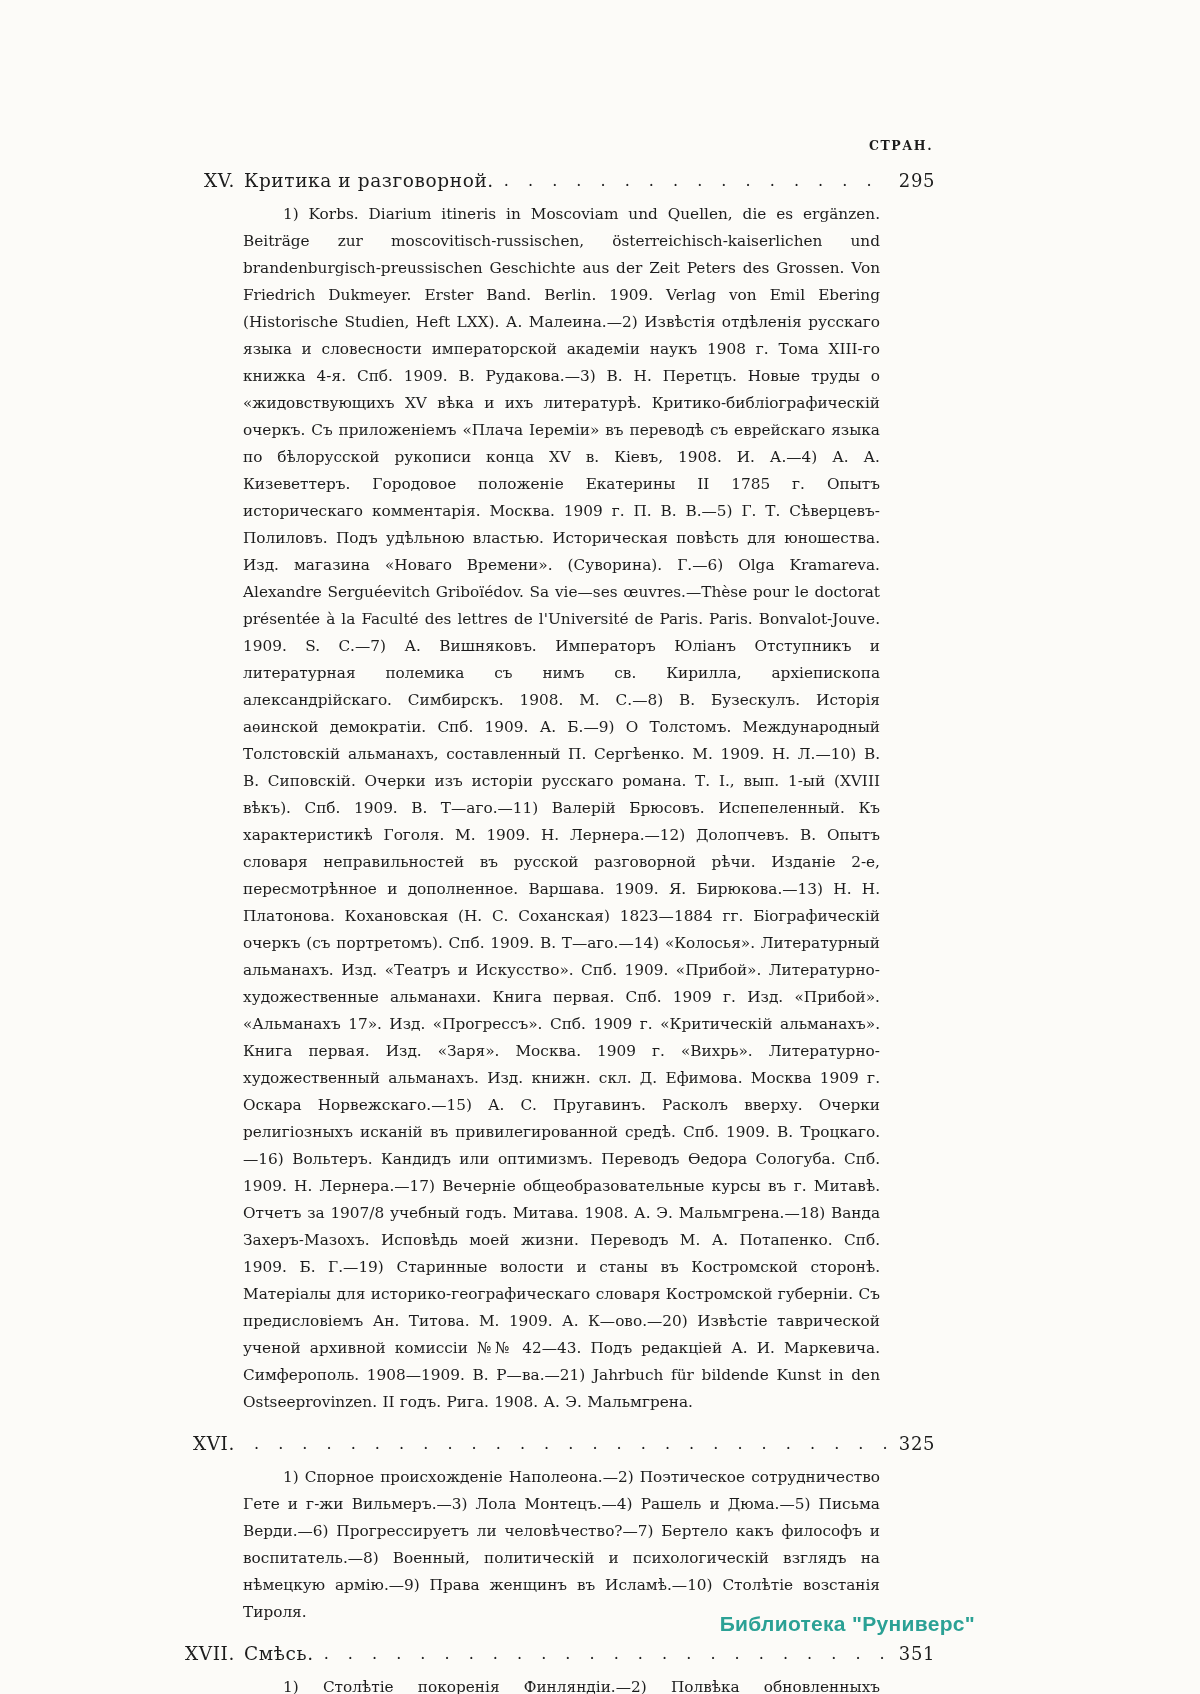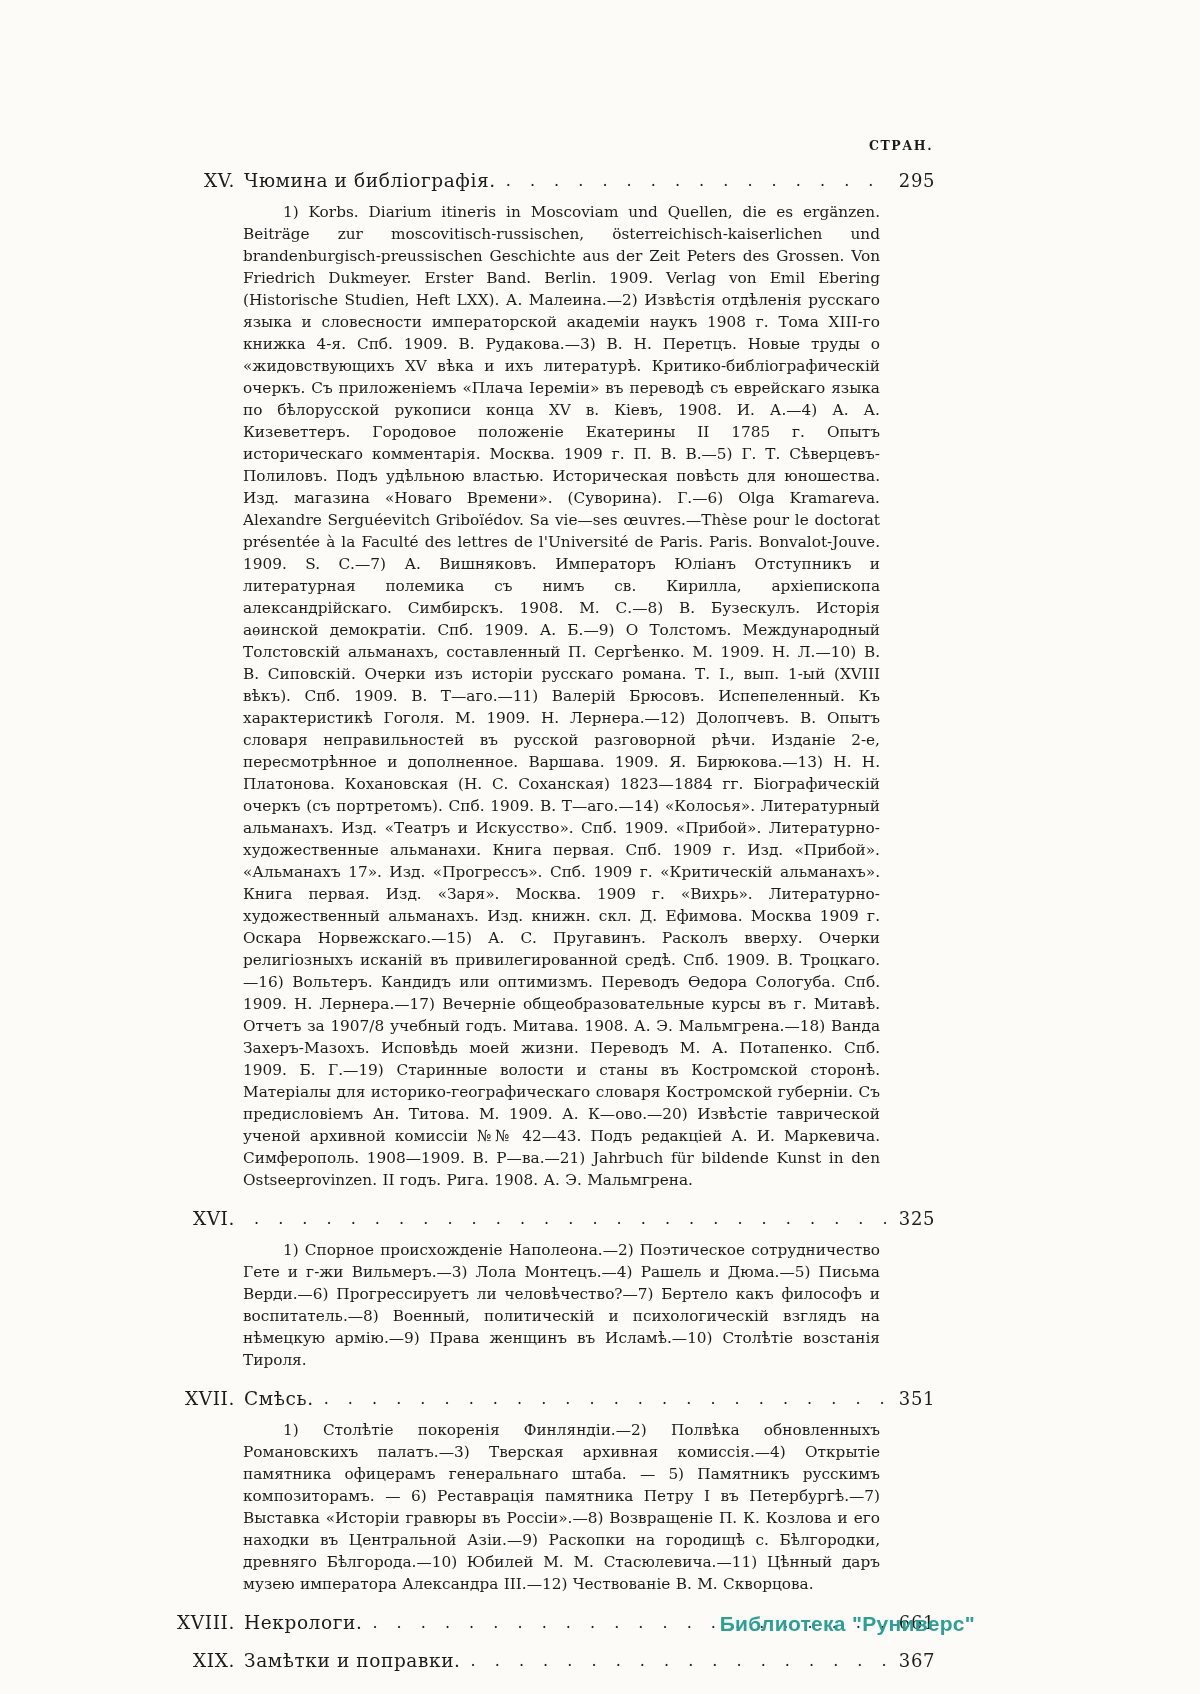"Чюмина и библіографія." span.title { text: Чюмина и библіографія -> Критика и разговорной }
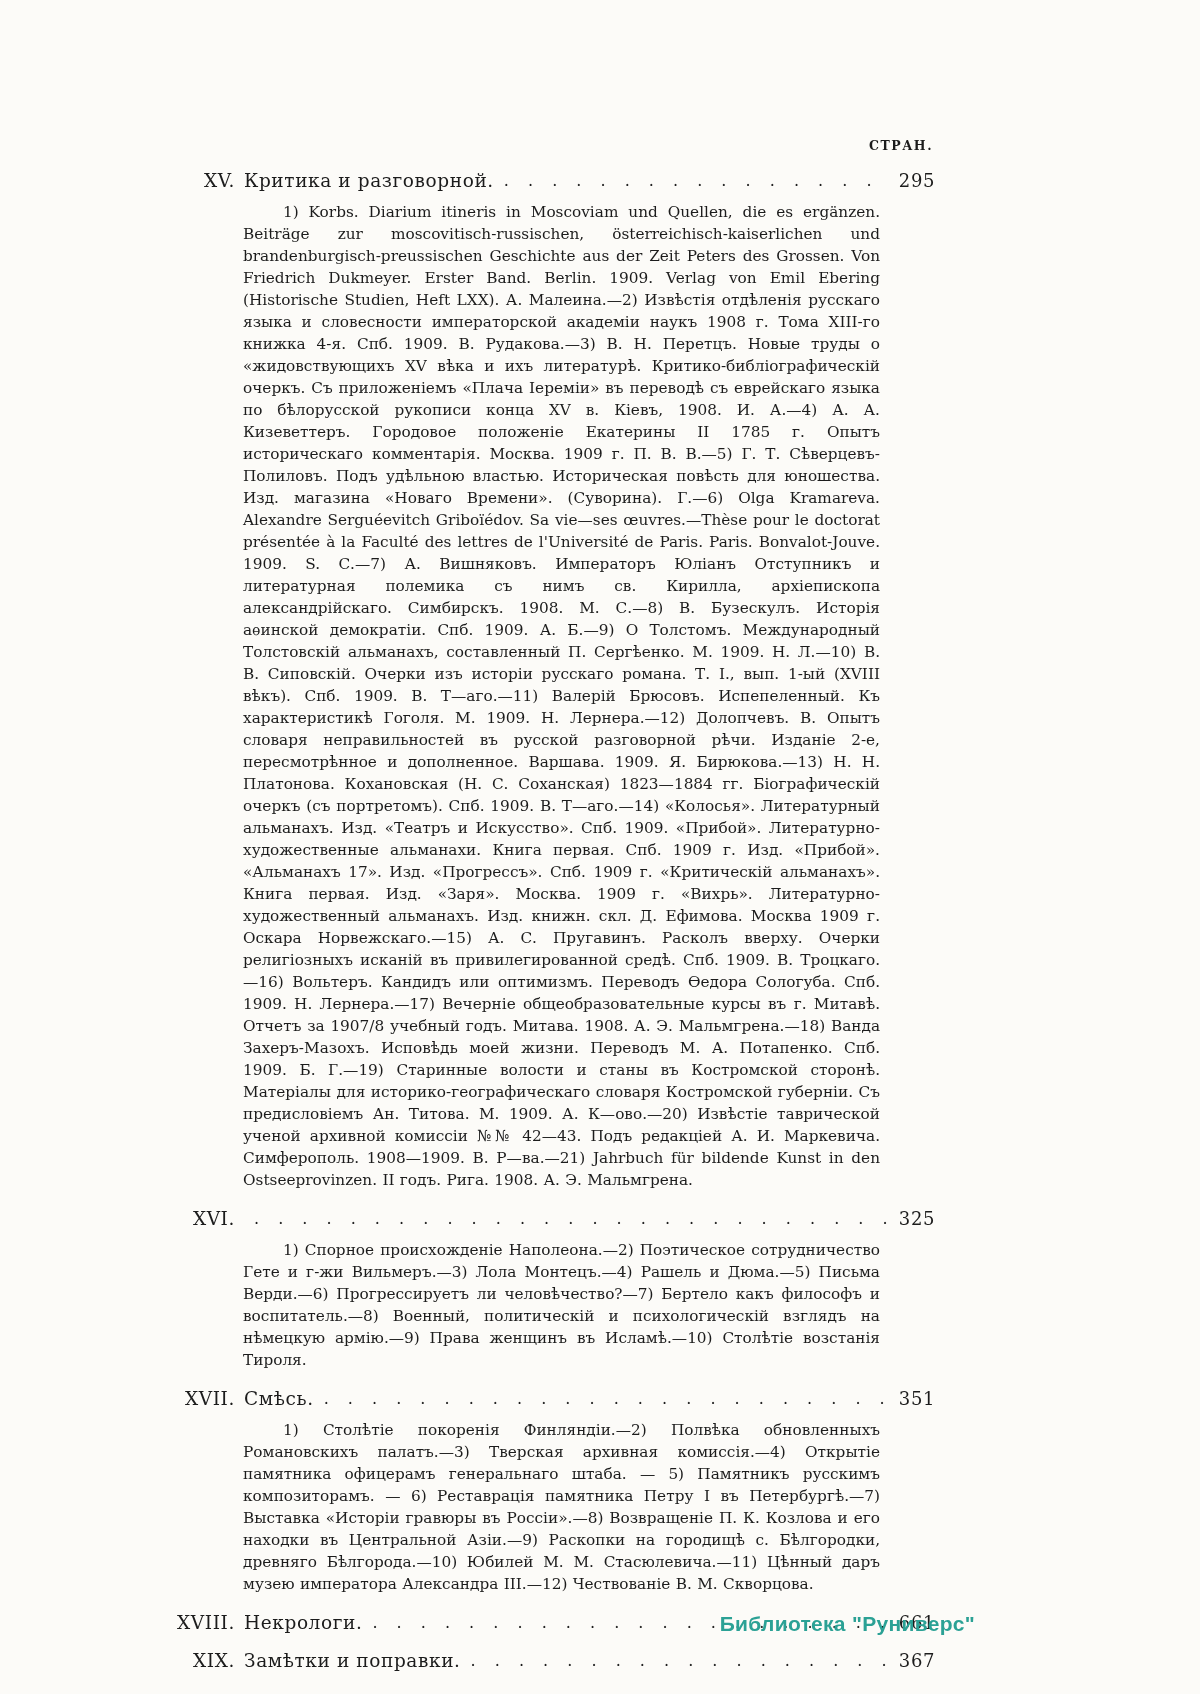"1) Korbs. Diarium itineris in" .annotation { line-height: 22px -> 27px }
